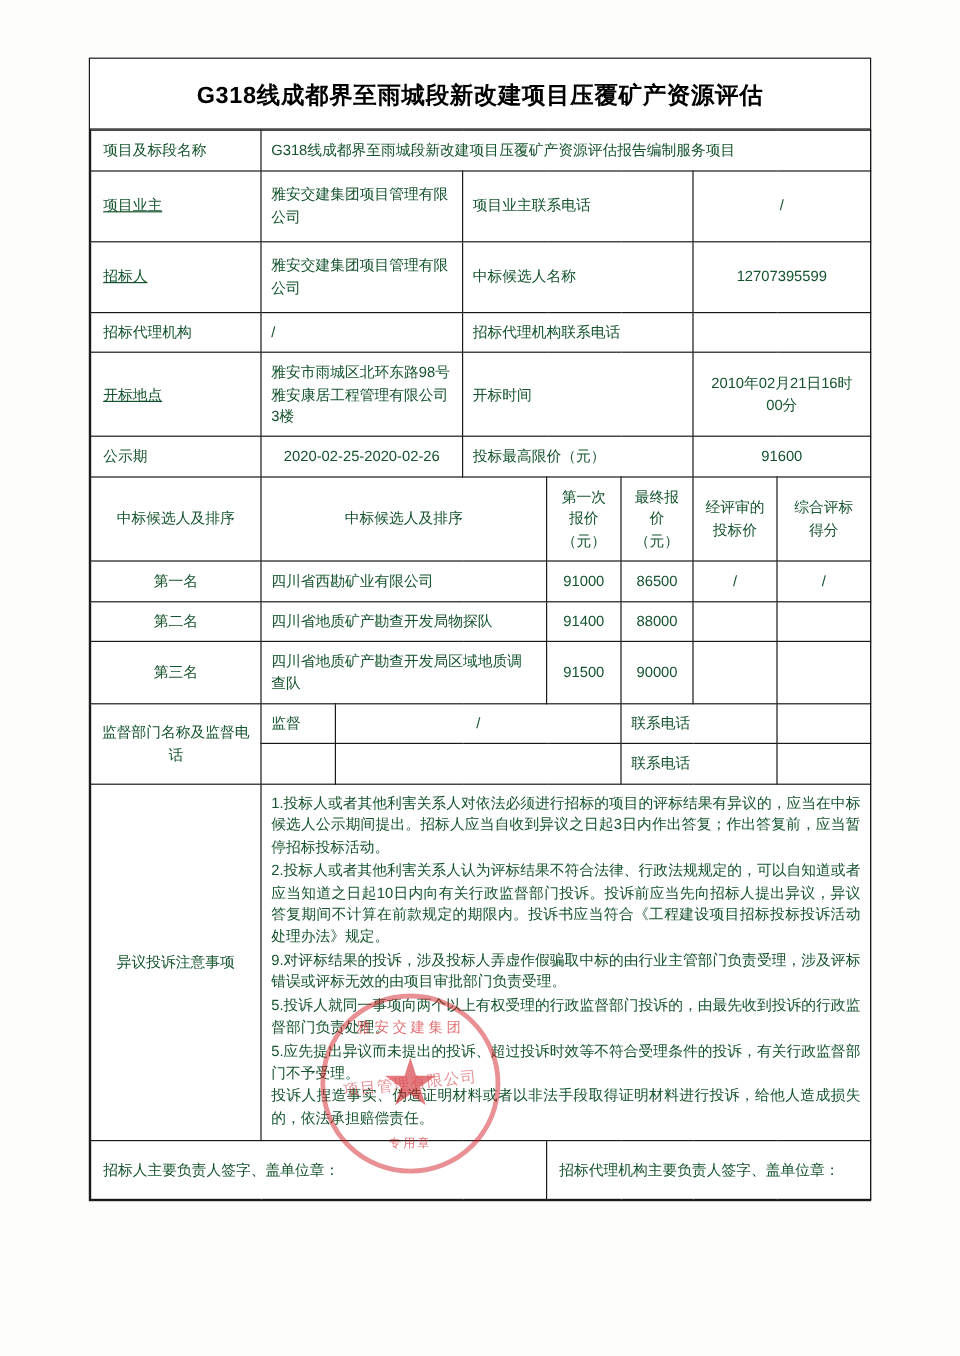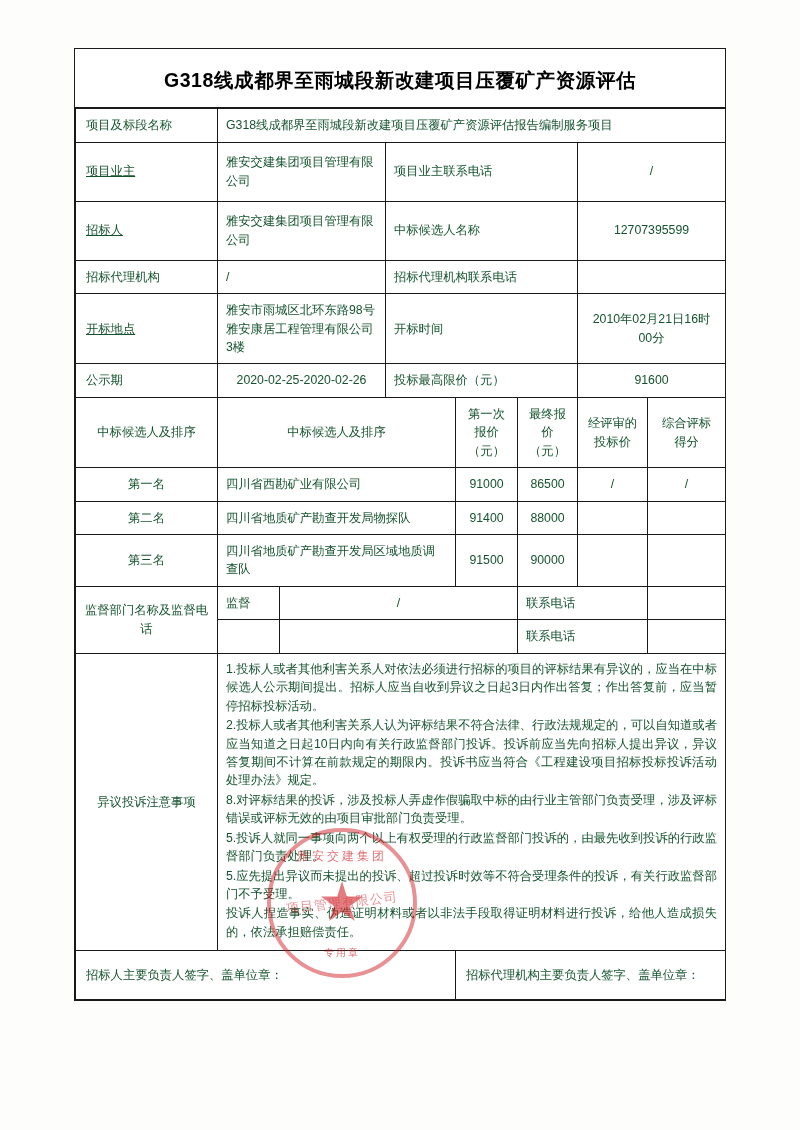"8.对评标结果的投诉，涉及投标人弄虚作假骗取中标的由行业主管部门负责受理，涉及评" p { text: 8 -> 9 }
